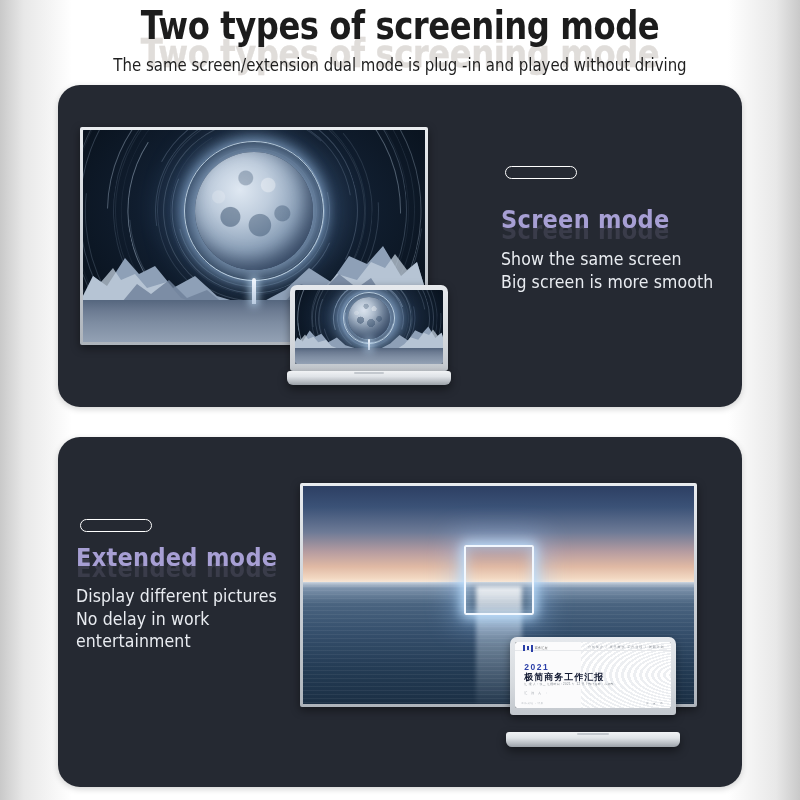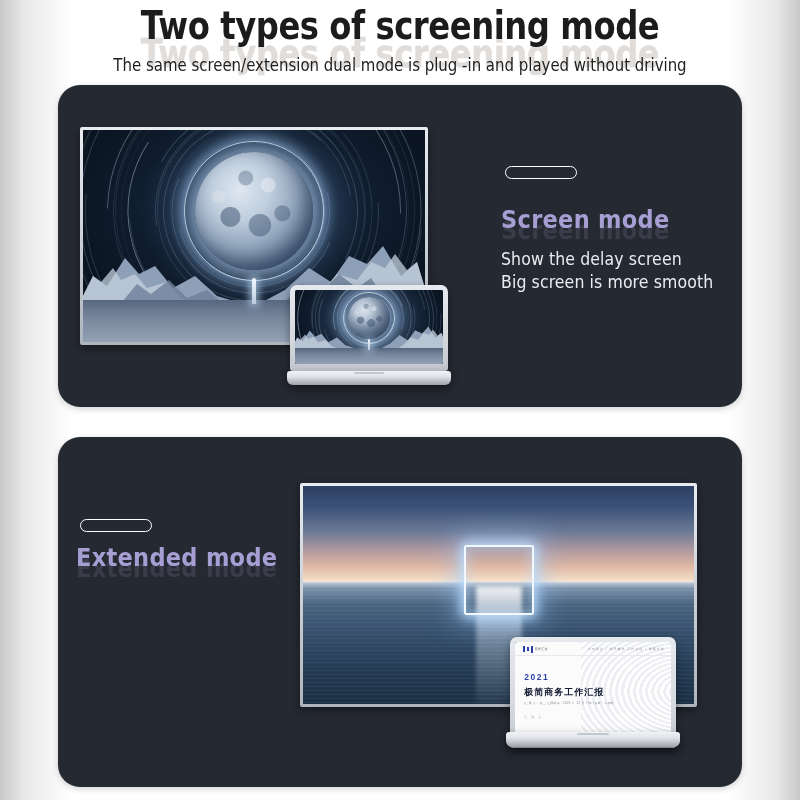"Show the delay screen" div.mode-desc { text: delay -> same }
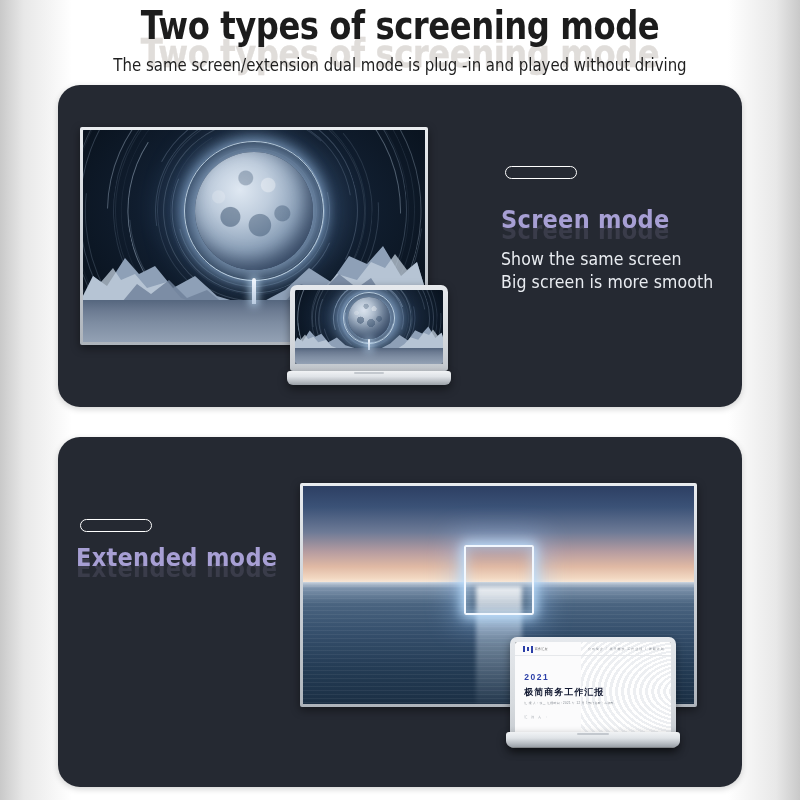"Display different pictures" div.mode-desc { html: none -> <div>Display different pictures No delay in work entertainment</div> }
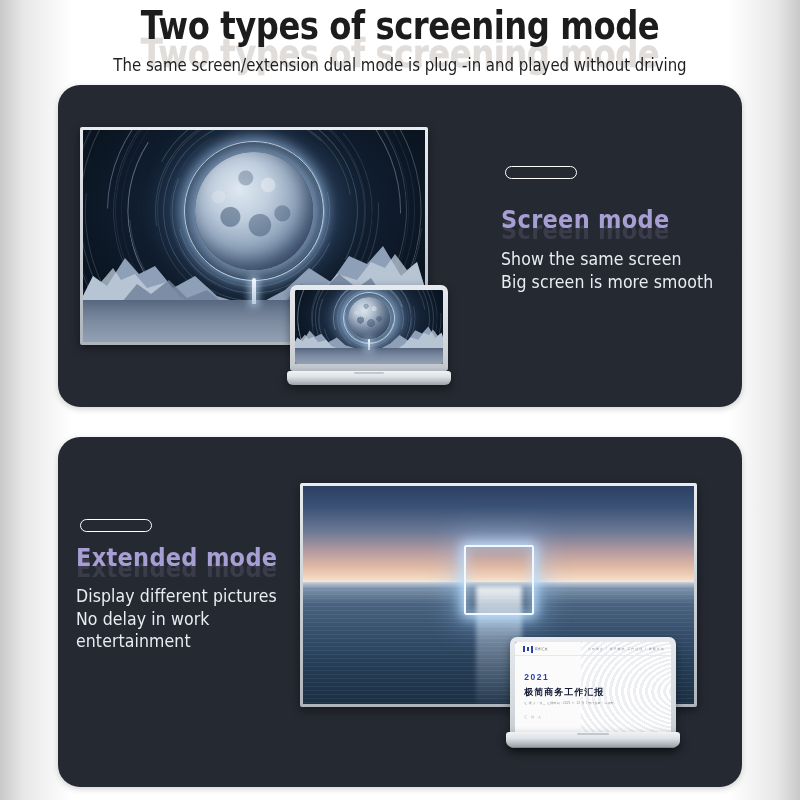"2021" div.lid { height: 111px -> 78px }
